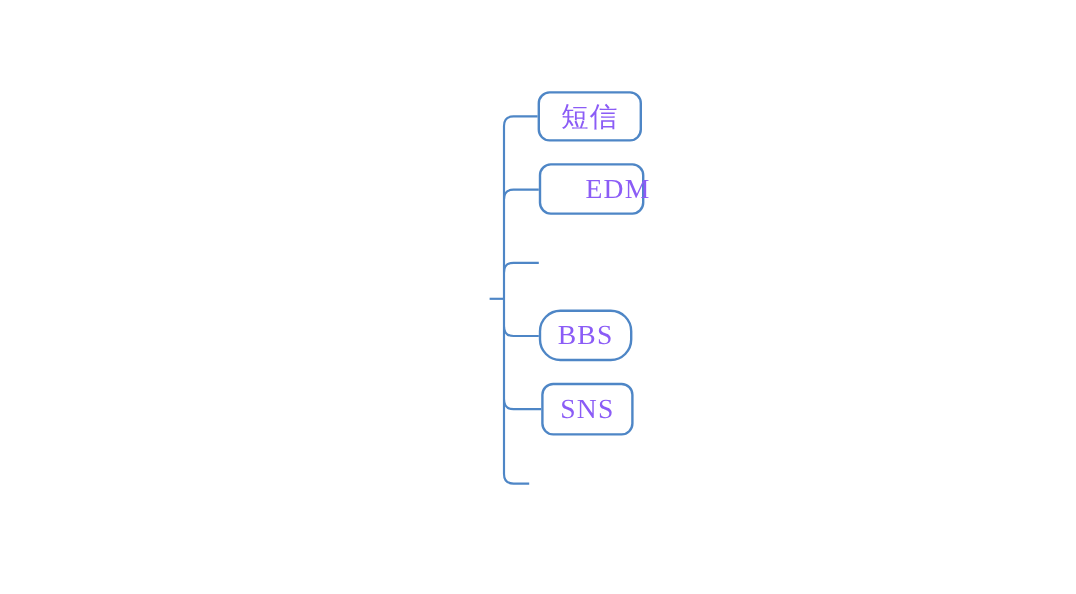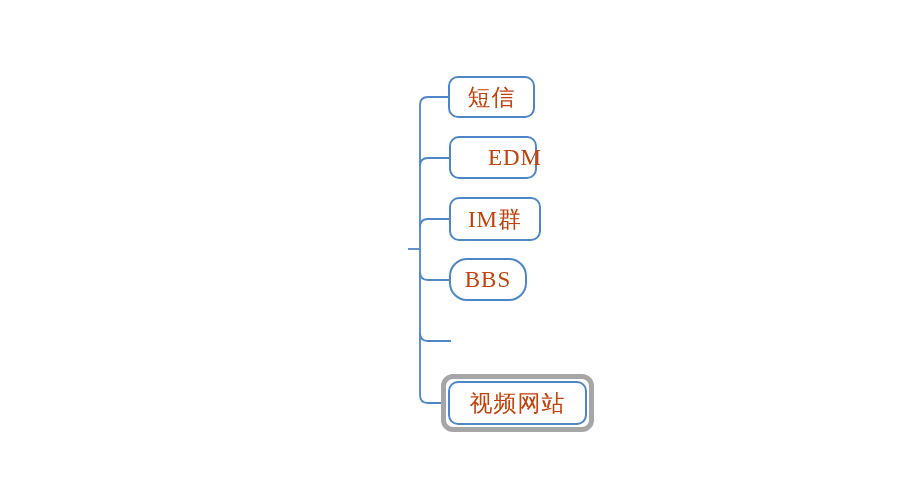"短信" .node { color: #c2410c -> #8b5cf6 }
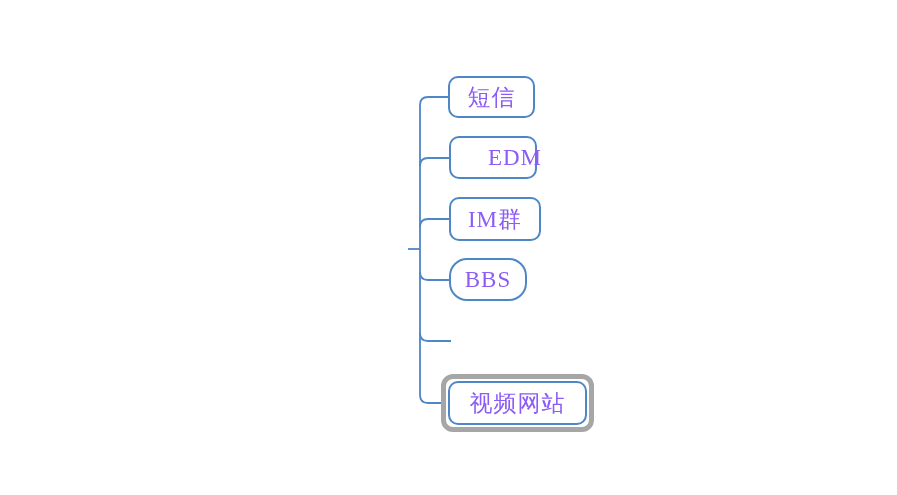"IM群" div.node { html: <div> <span>IM群</span> </div> -> none }
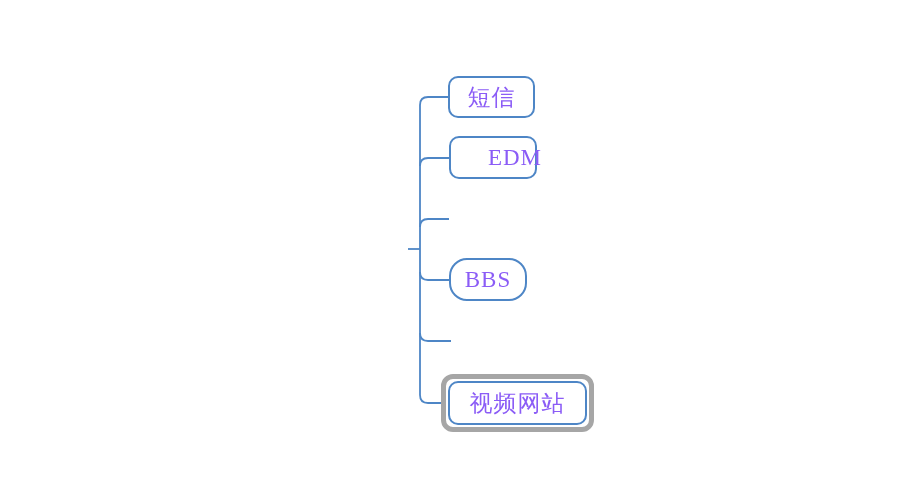"SNS" div.node { html: none -> <div> <span>SNS</span> </div> }
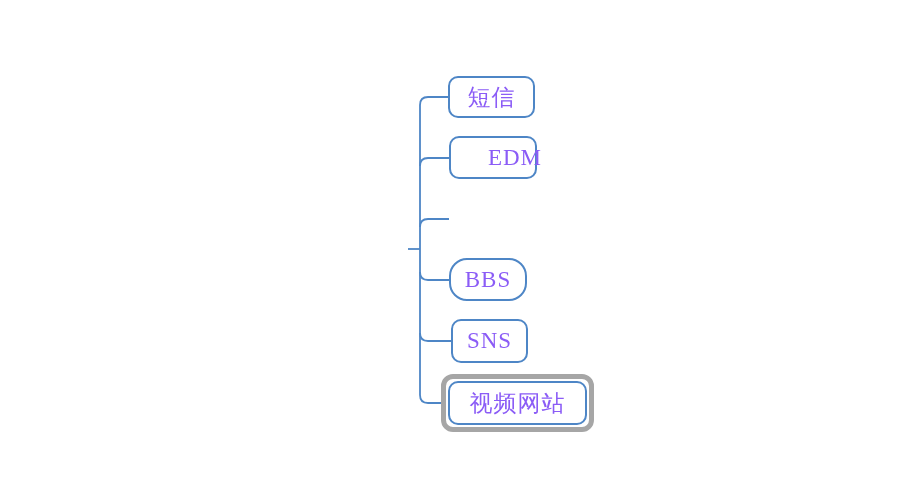"视频网站" div.selection-ring { html: <div> <div> <span>视频网站</span> </div> </div> -> none }
